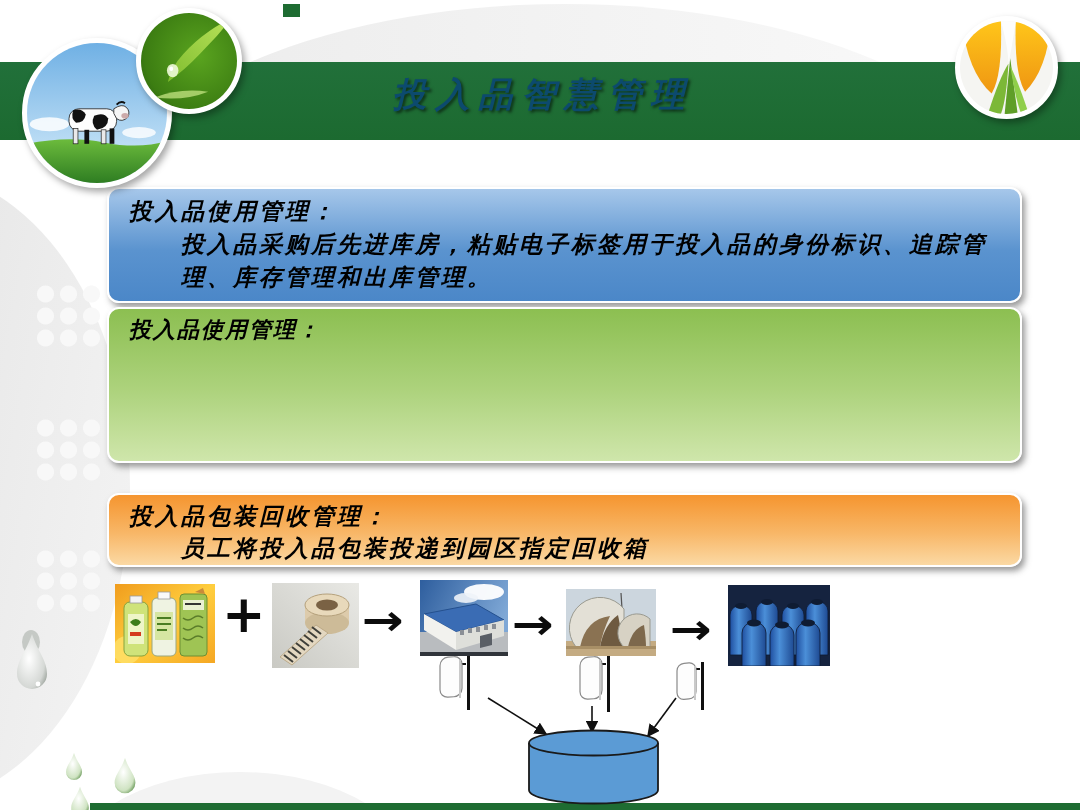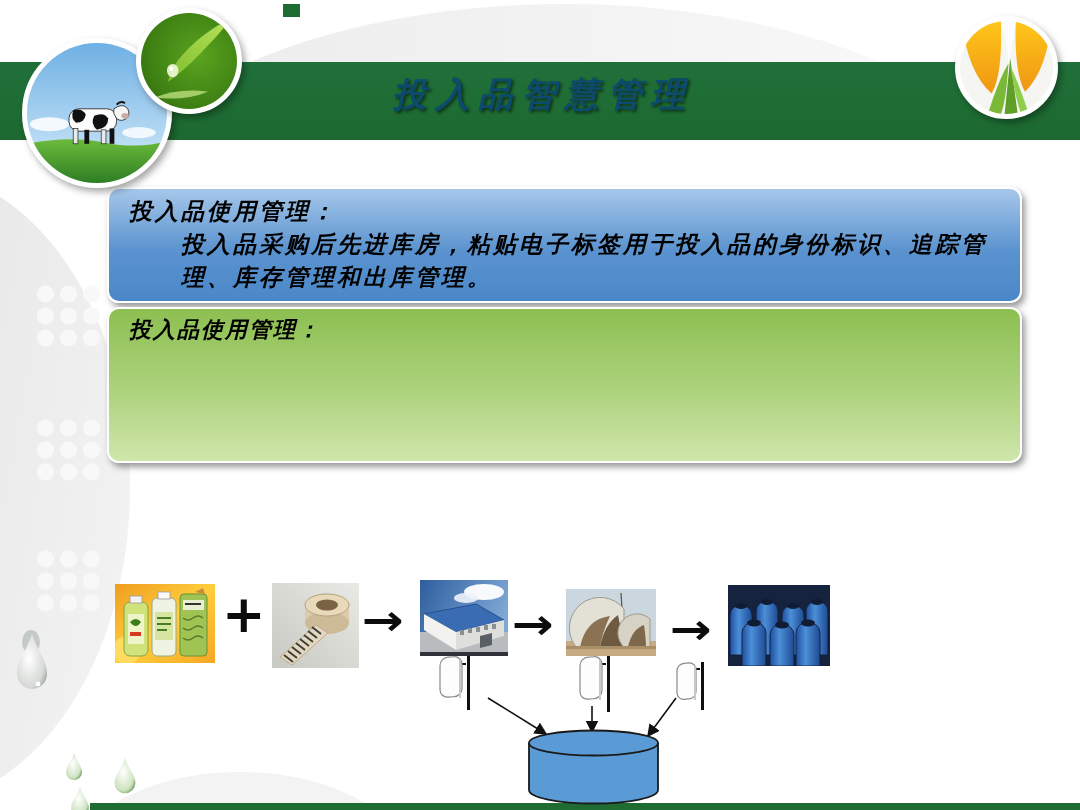"投入品包装回收管理：" div.info-box { html: none -> <div> <div>投入品包装回收管理：</div> <div>员工将投入品包装投递到园区指定回收箱</div> </div> }
